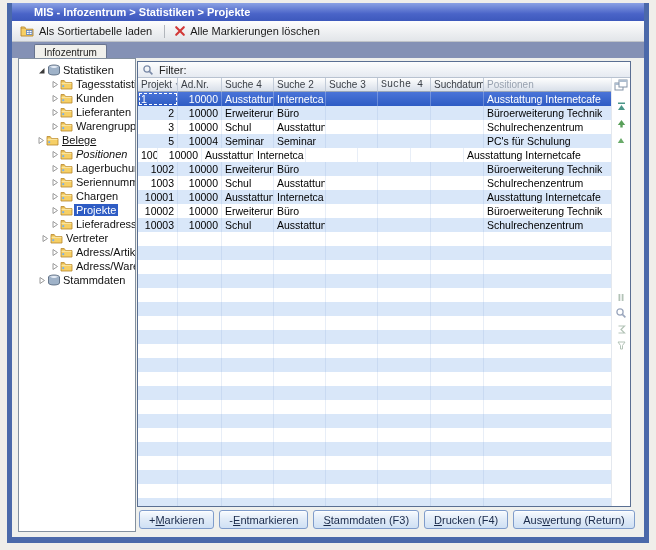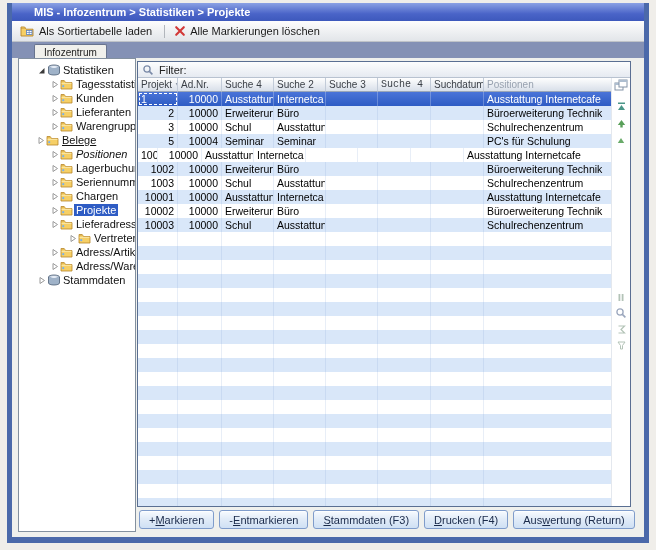"Vertreter" div.tree-item { padding-left: 48px -> 20px }
